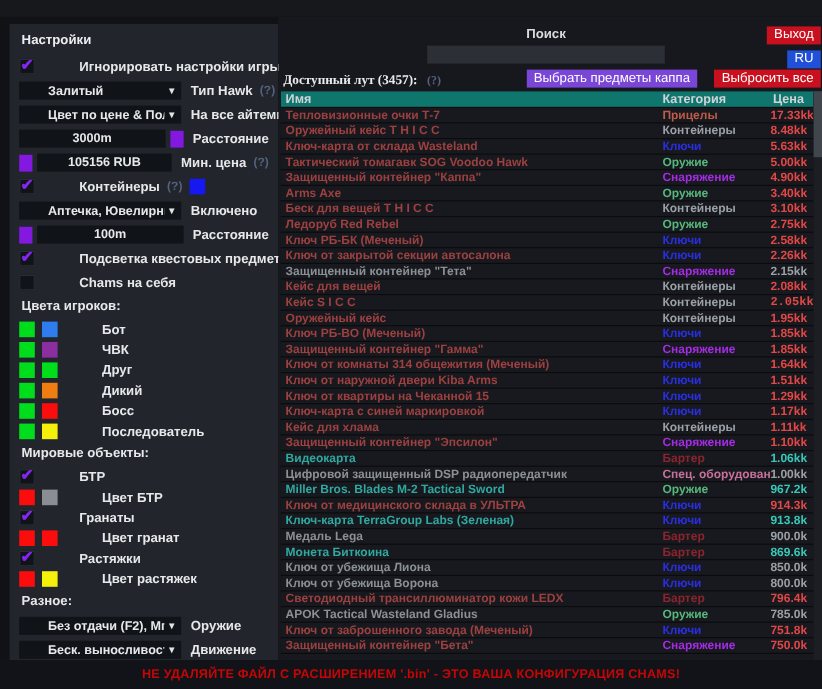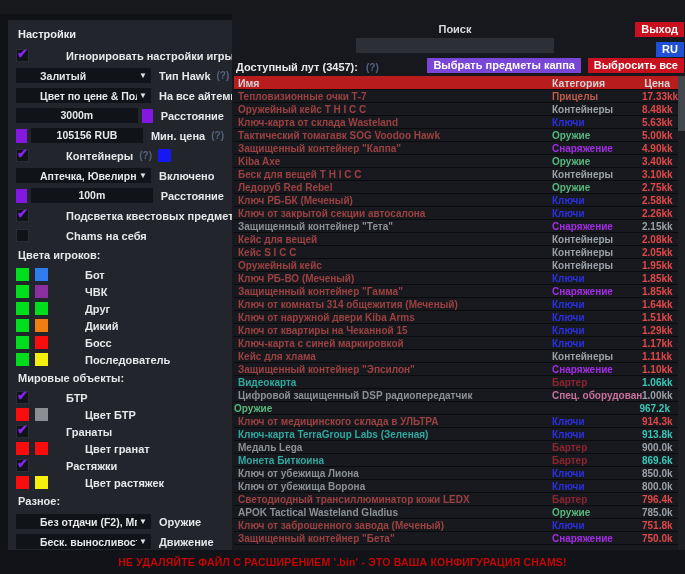"Выход" .btn { font-weight: 700 -> 400 }
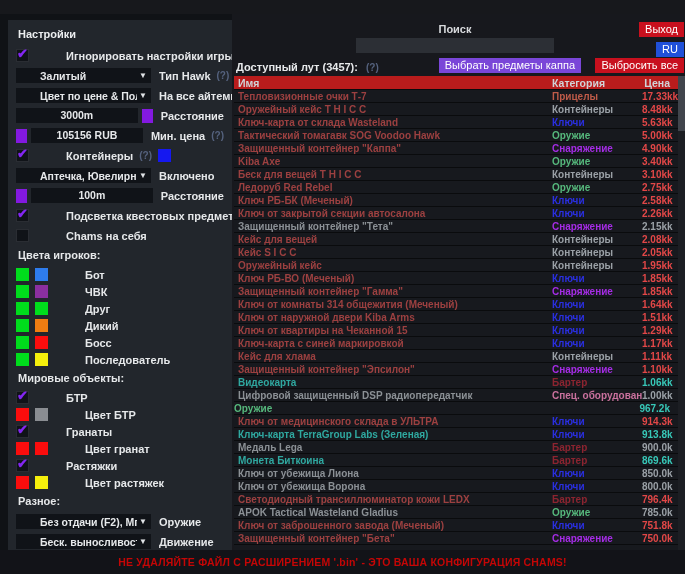"Доступный лут (3457): (?)" .loot-caption { font-family: none -> Liberation Serif, serif }
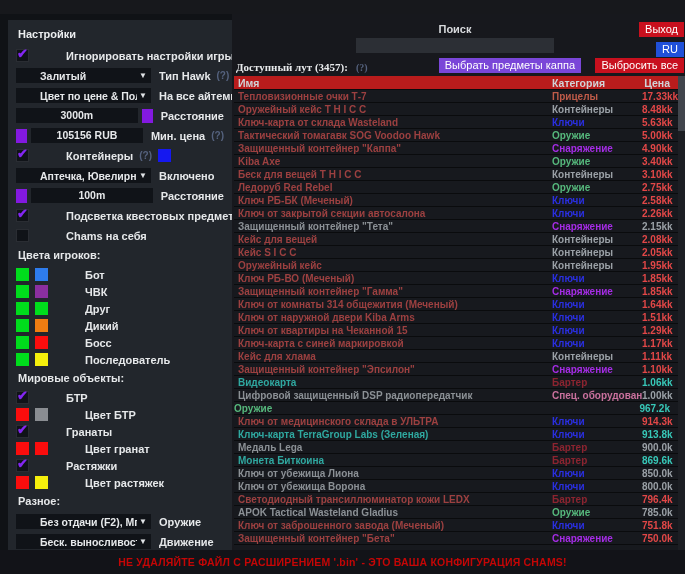"Имя" .lheader { background: #b91c1c -> #0f766e }
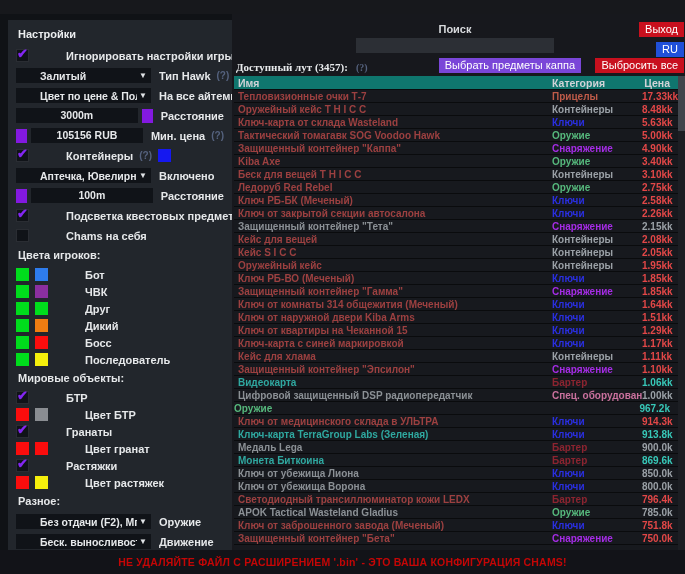"Kiba Axe" span.c-name { text: Kiba -> Arms }
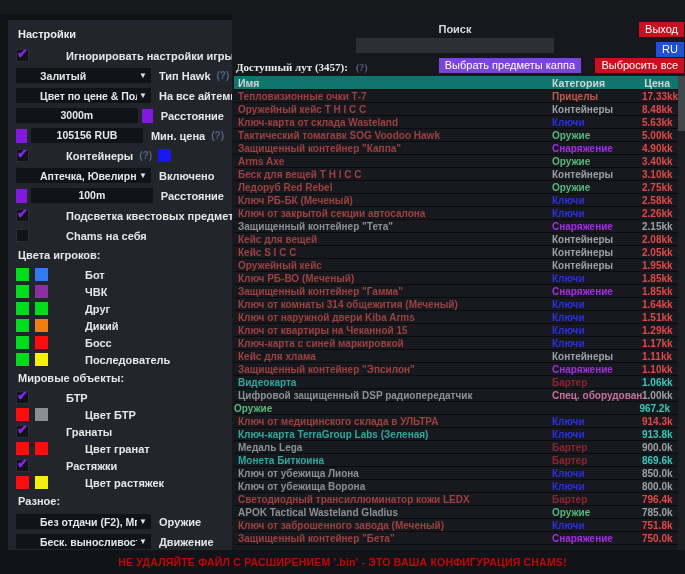"2.05kk" span.c-price { font-family: none -> Liberation Mono, monospace }
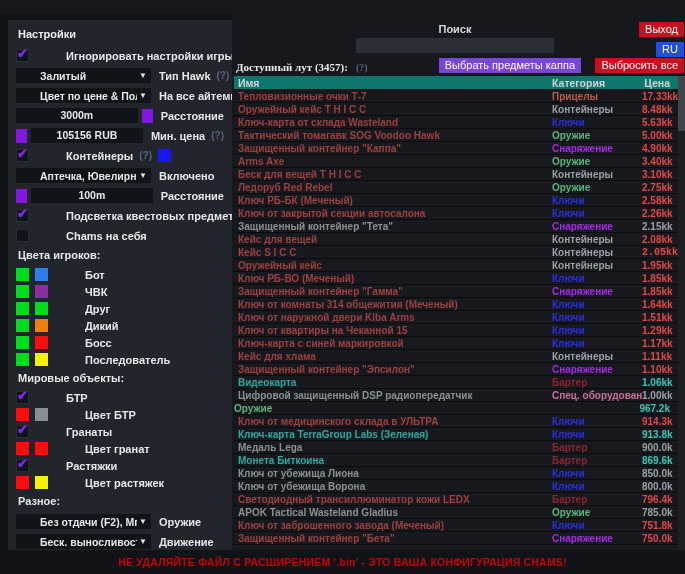"Miller Bros. Blades M-2 Tactical" span.c-name { html: none -> <span>Miller Bros. Blades M-2 Tactical Sword</span> }
